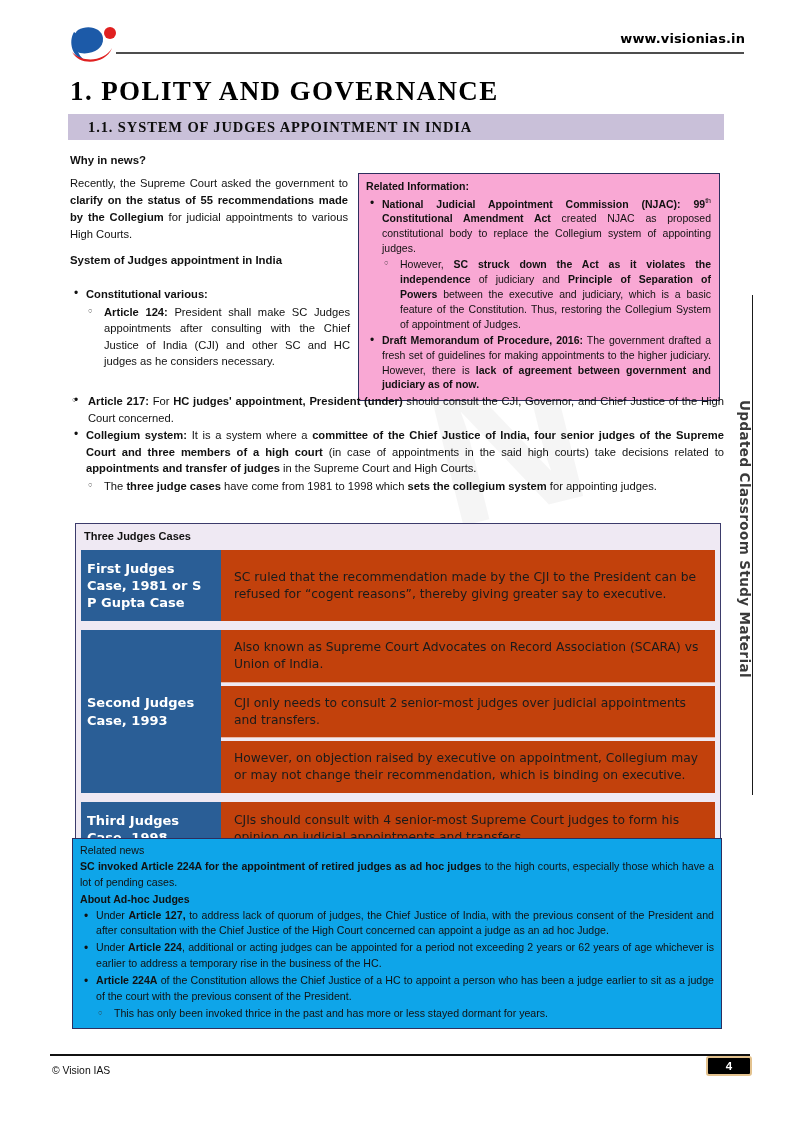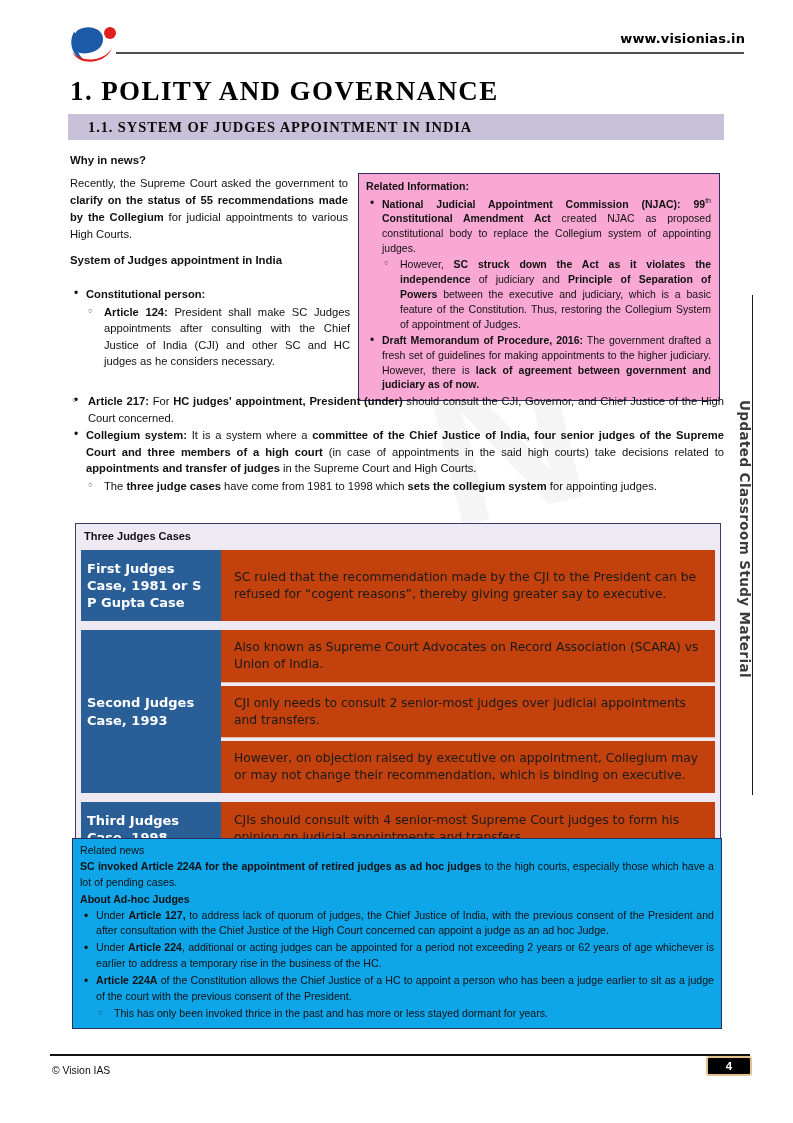"Constitutional person:" b { text: person -> various }
